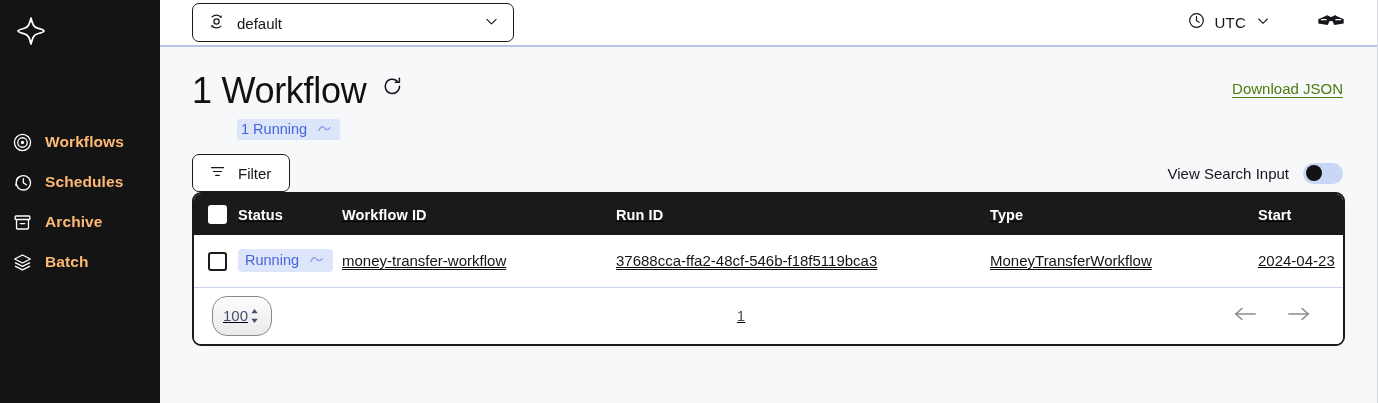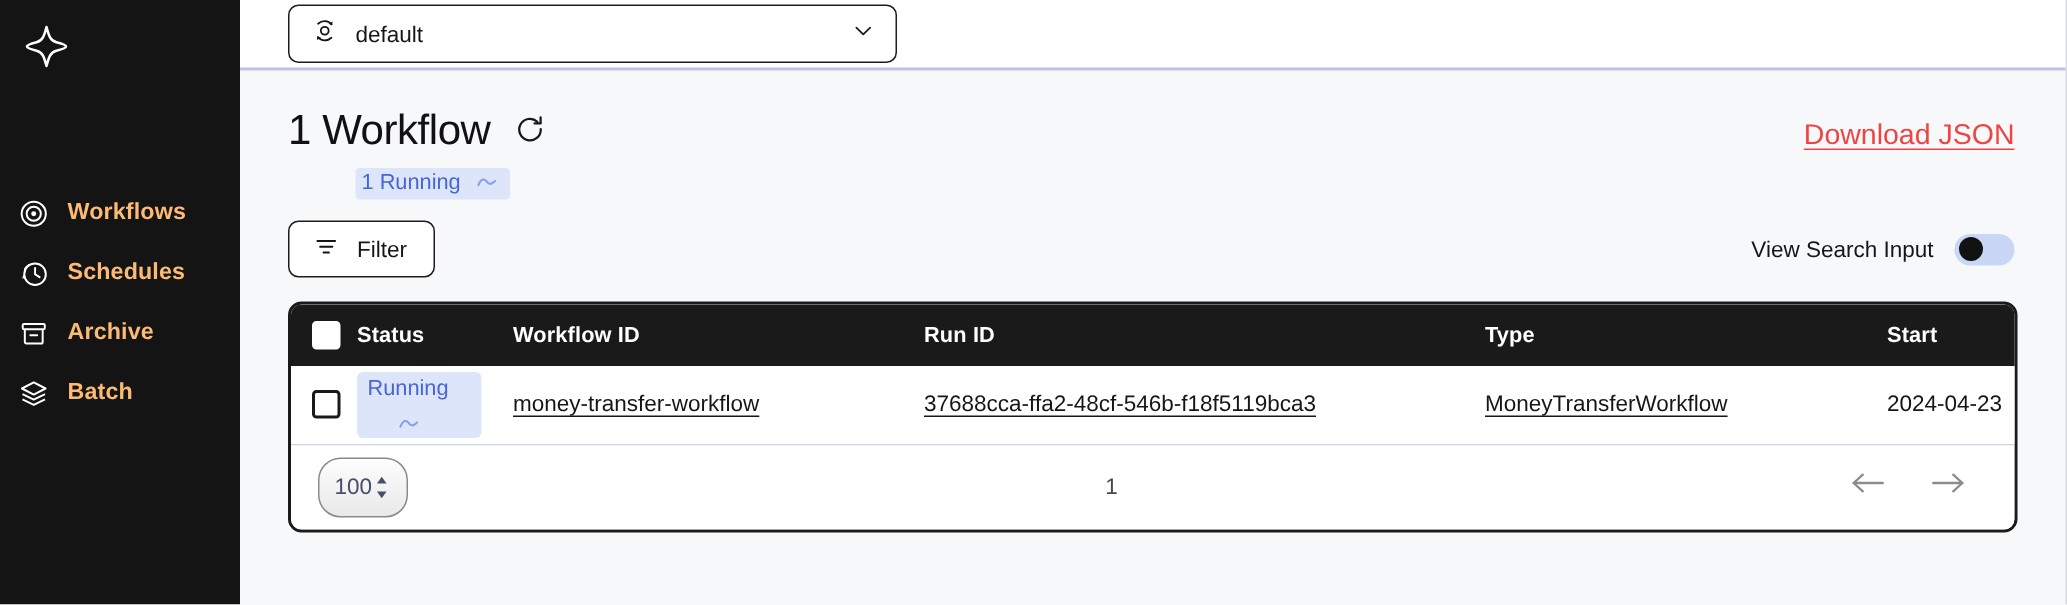"default" .ns-select { width: 406px -> 322px }
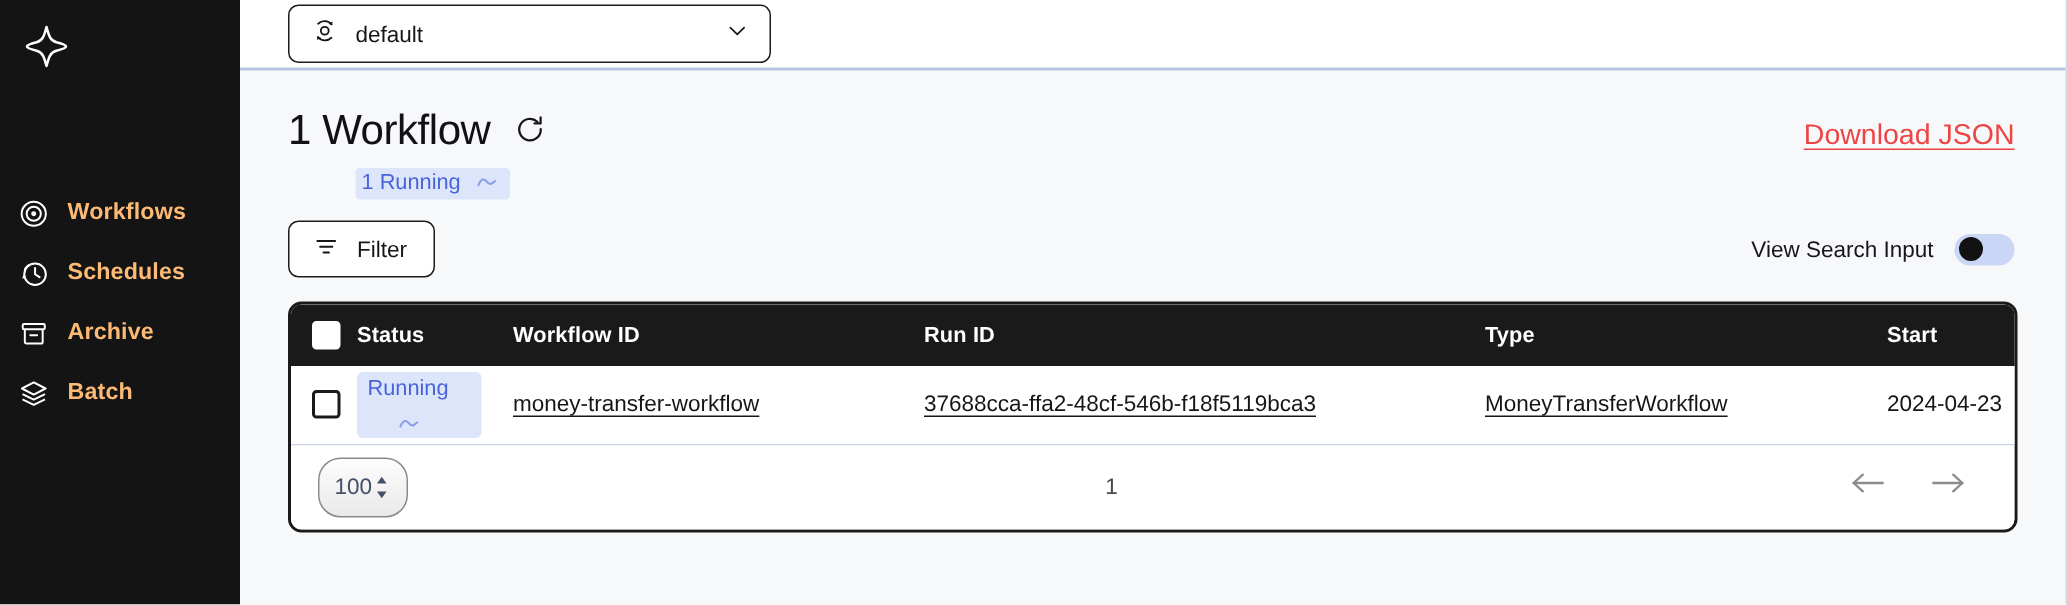"UTC" div.topbar-right { html: none -> <div> <div> <span> <svg> <circle></circle> <path></path> </svg> </span> <span>UTC</span> <span> <svg> <path></path> </svg> </span> </div> <div> <span> <svg> <path></path> <path></path> <path></path> </svg> </span> </div> </div> }
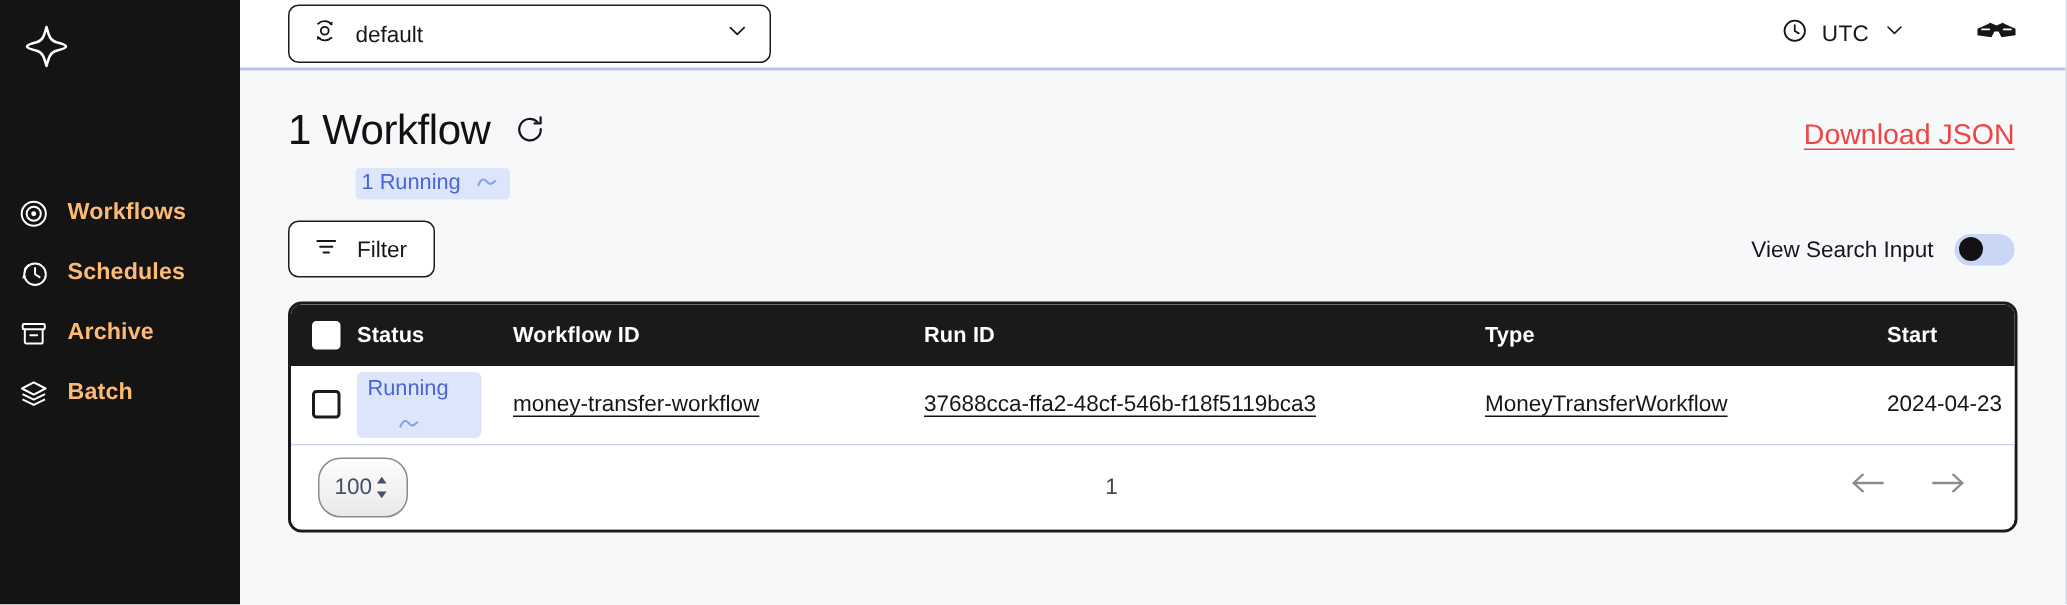"1 Workflow" .page-title { font-size: 28px -> 36px }
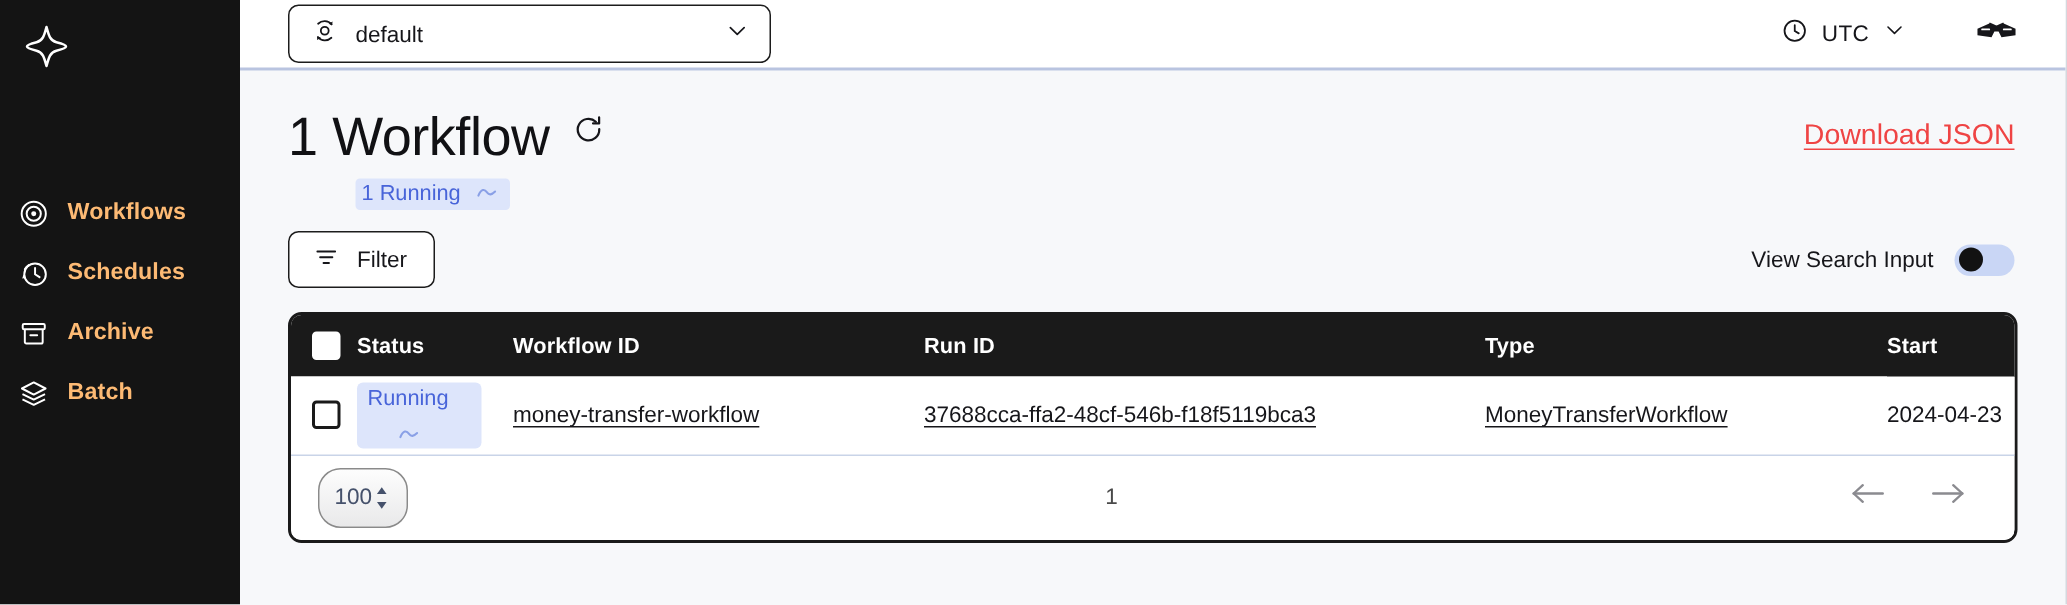"Download JSON" .download-json { color: #ef4444 -> #4d7c0f; font-size: 19px -> 15px }
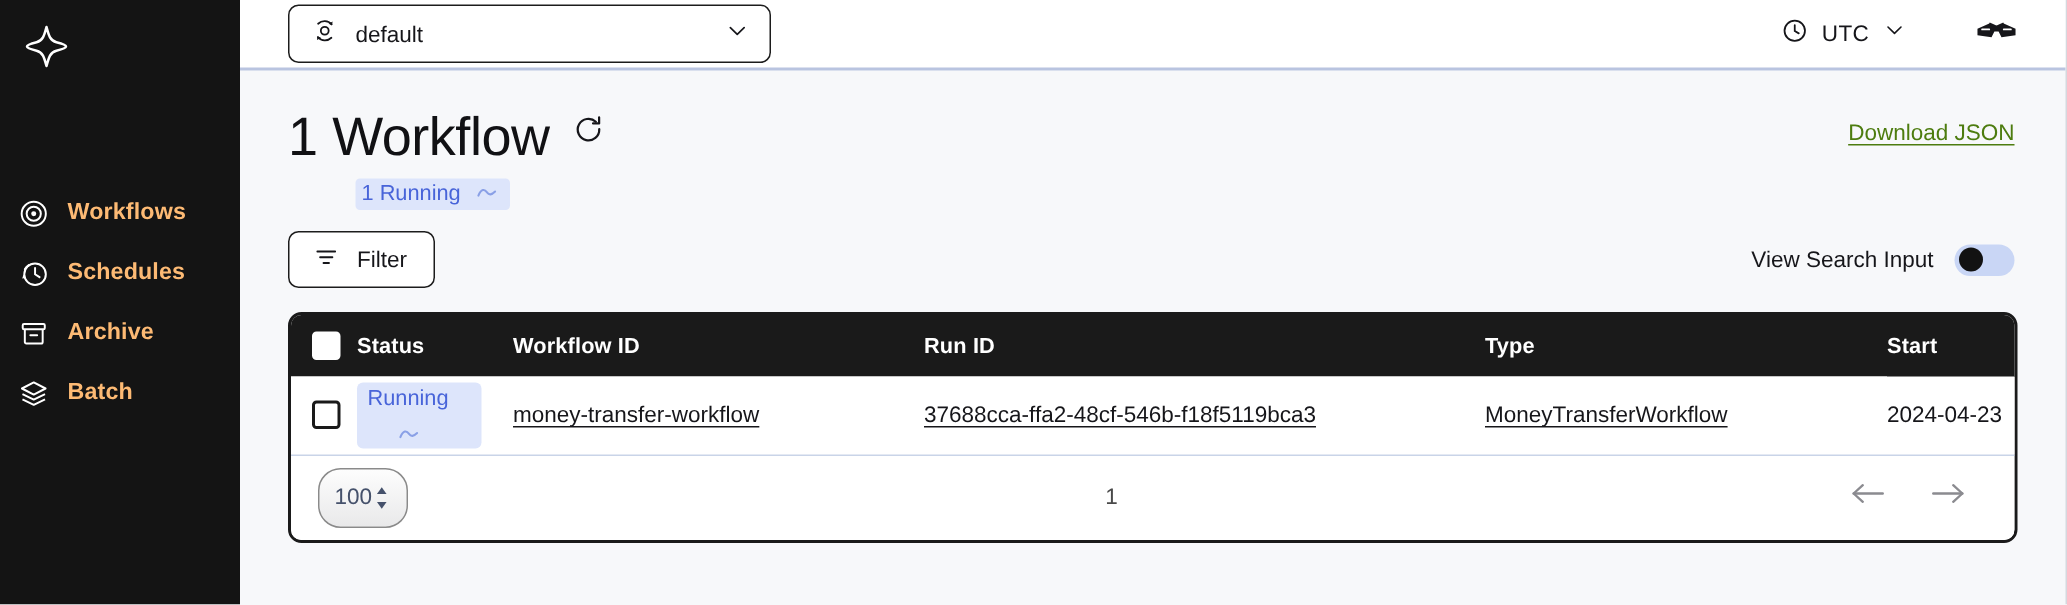"Status" .table-card { margin-top: 16px -> 0; text-decoration: none -> underline }
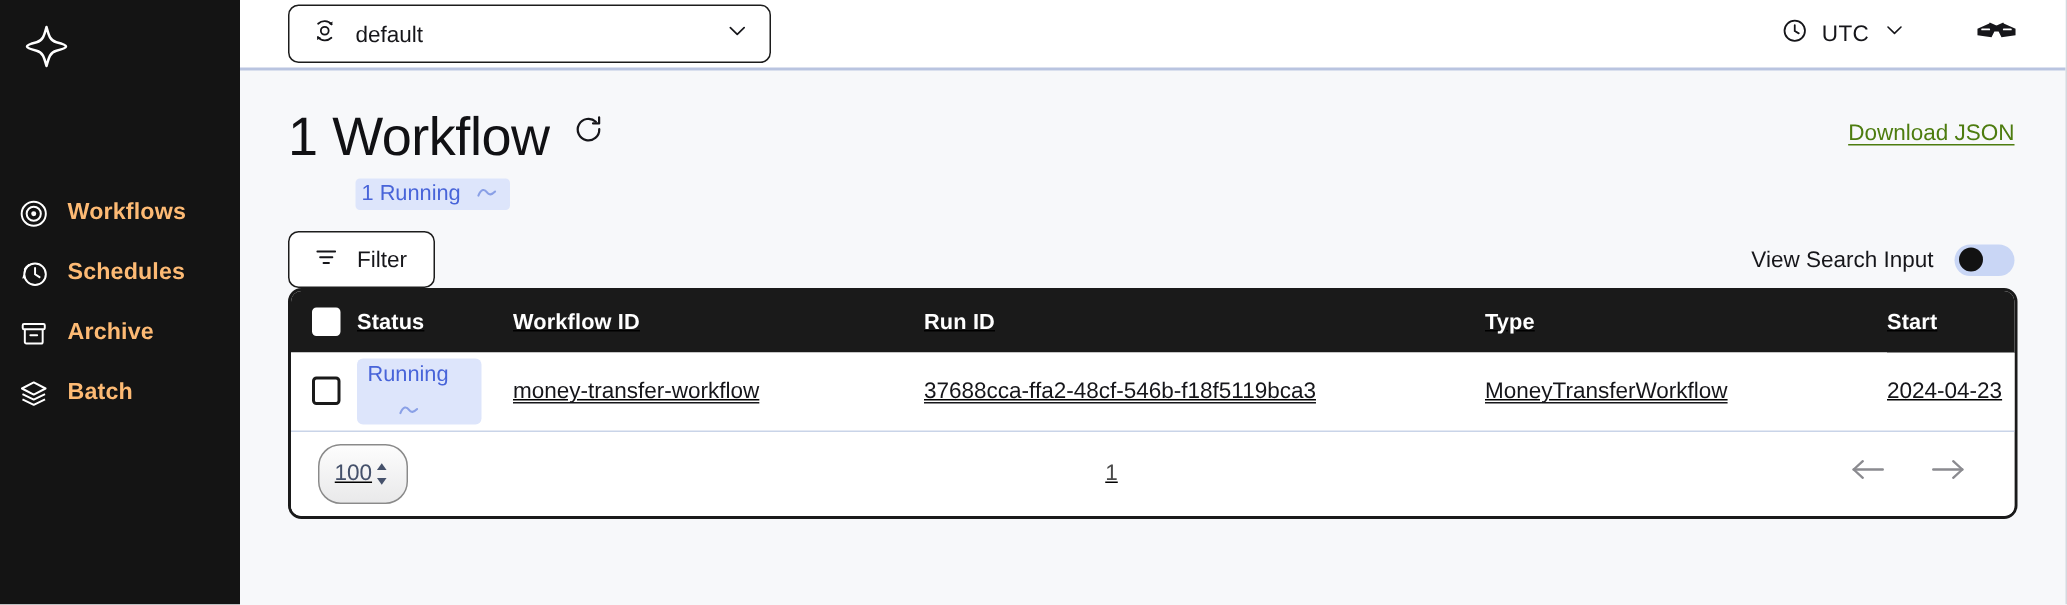"Running" .pill.row-pill { flex-direction: column -> none; padding: 3px 22px 4px 7px -> 3px 10px 4px 7px }
